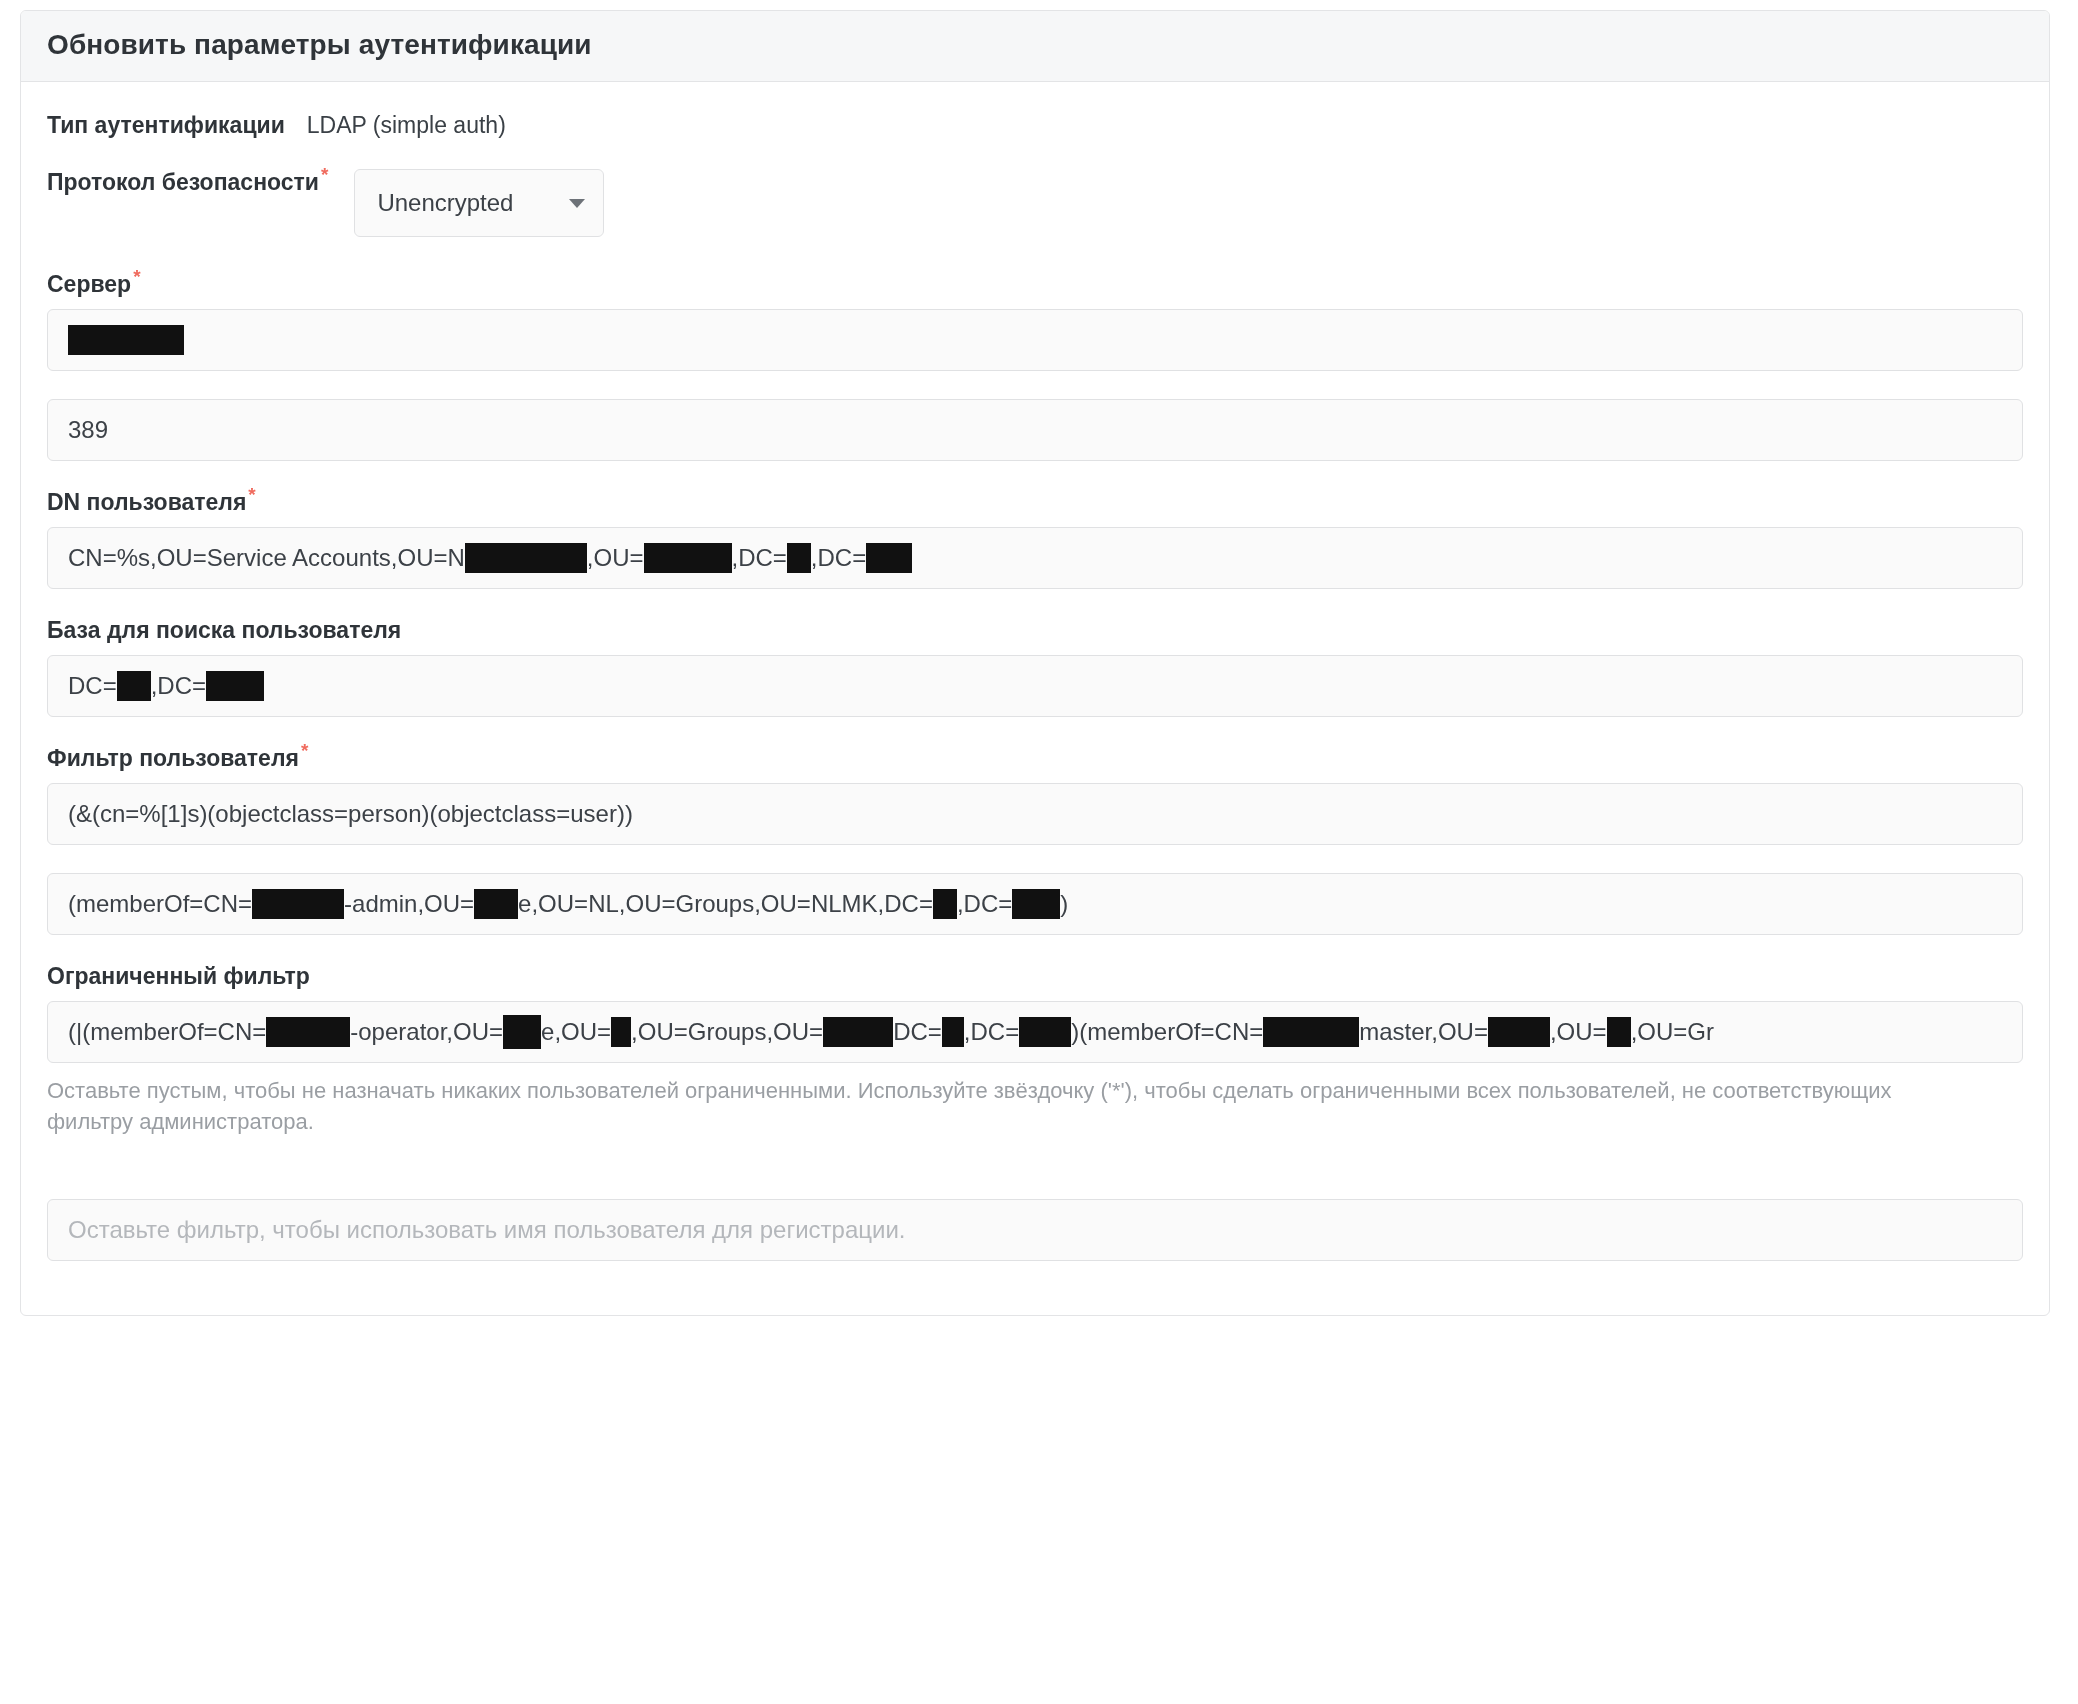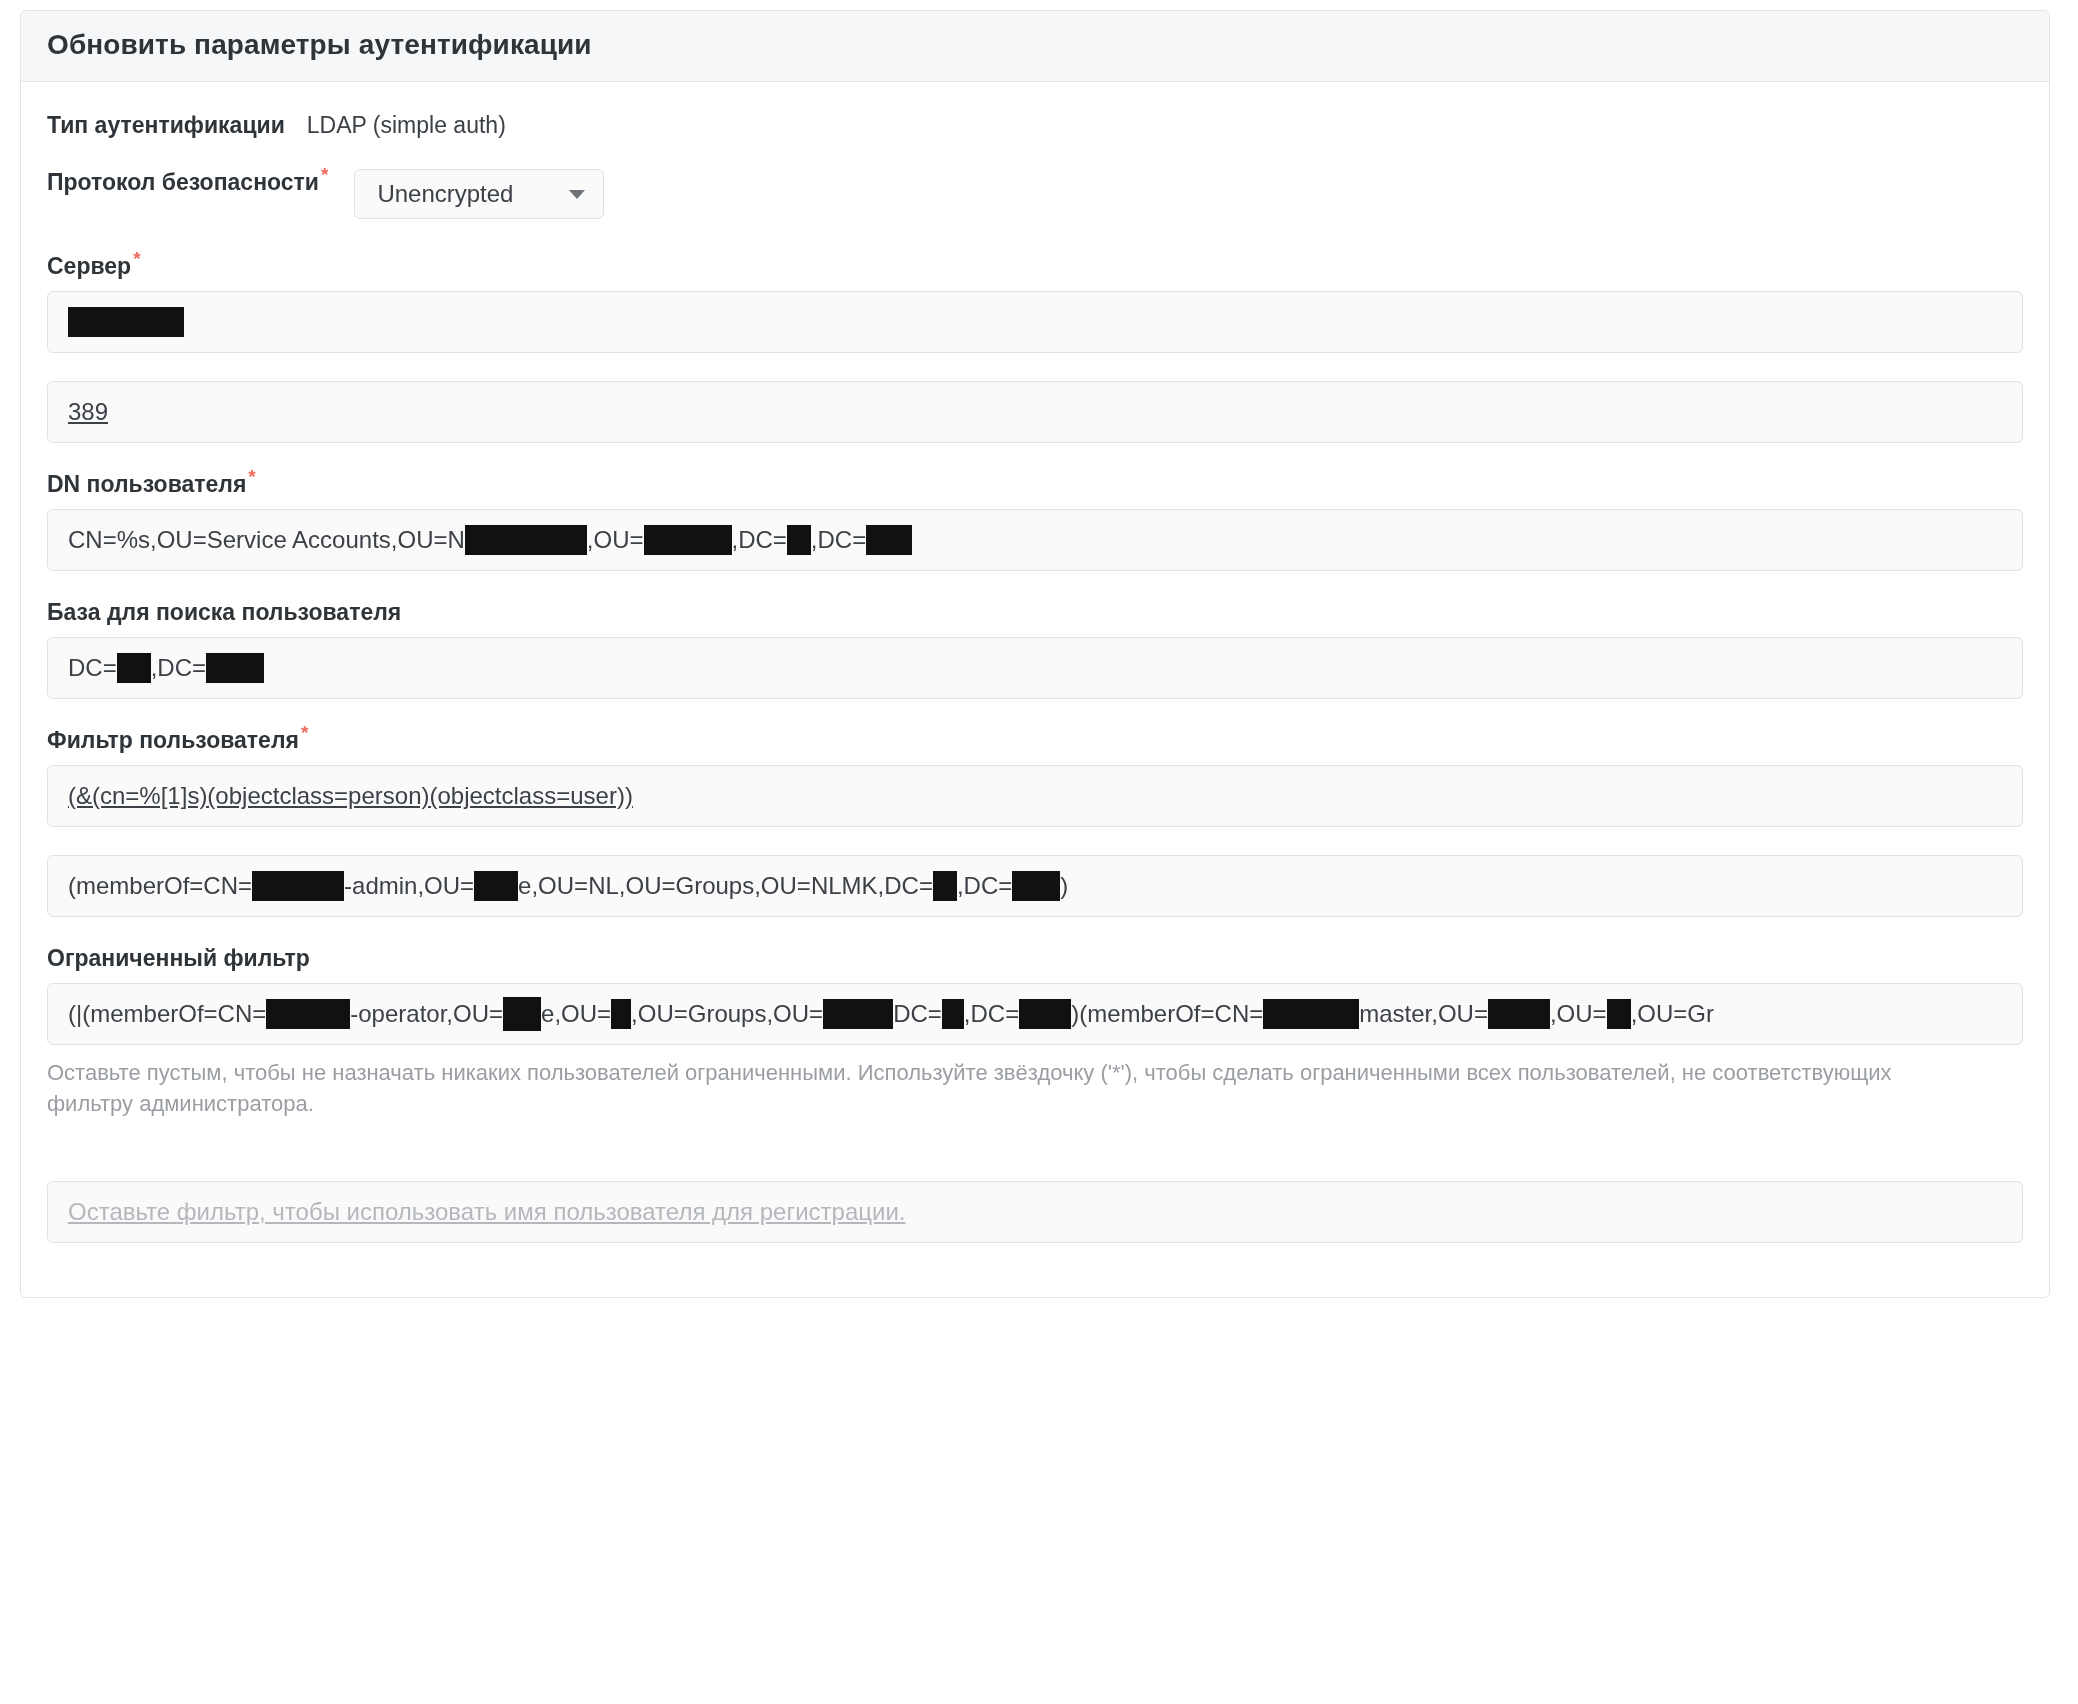"Unencrypted" .select { height: 50px -> 68px }
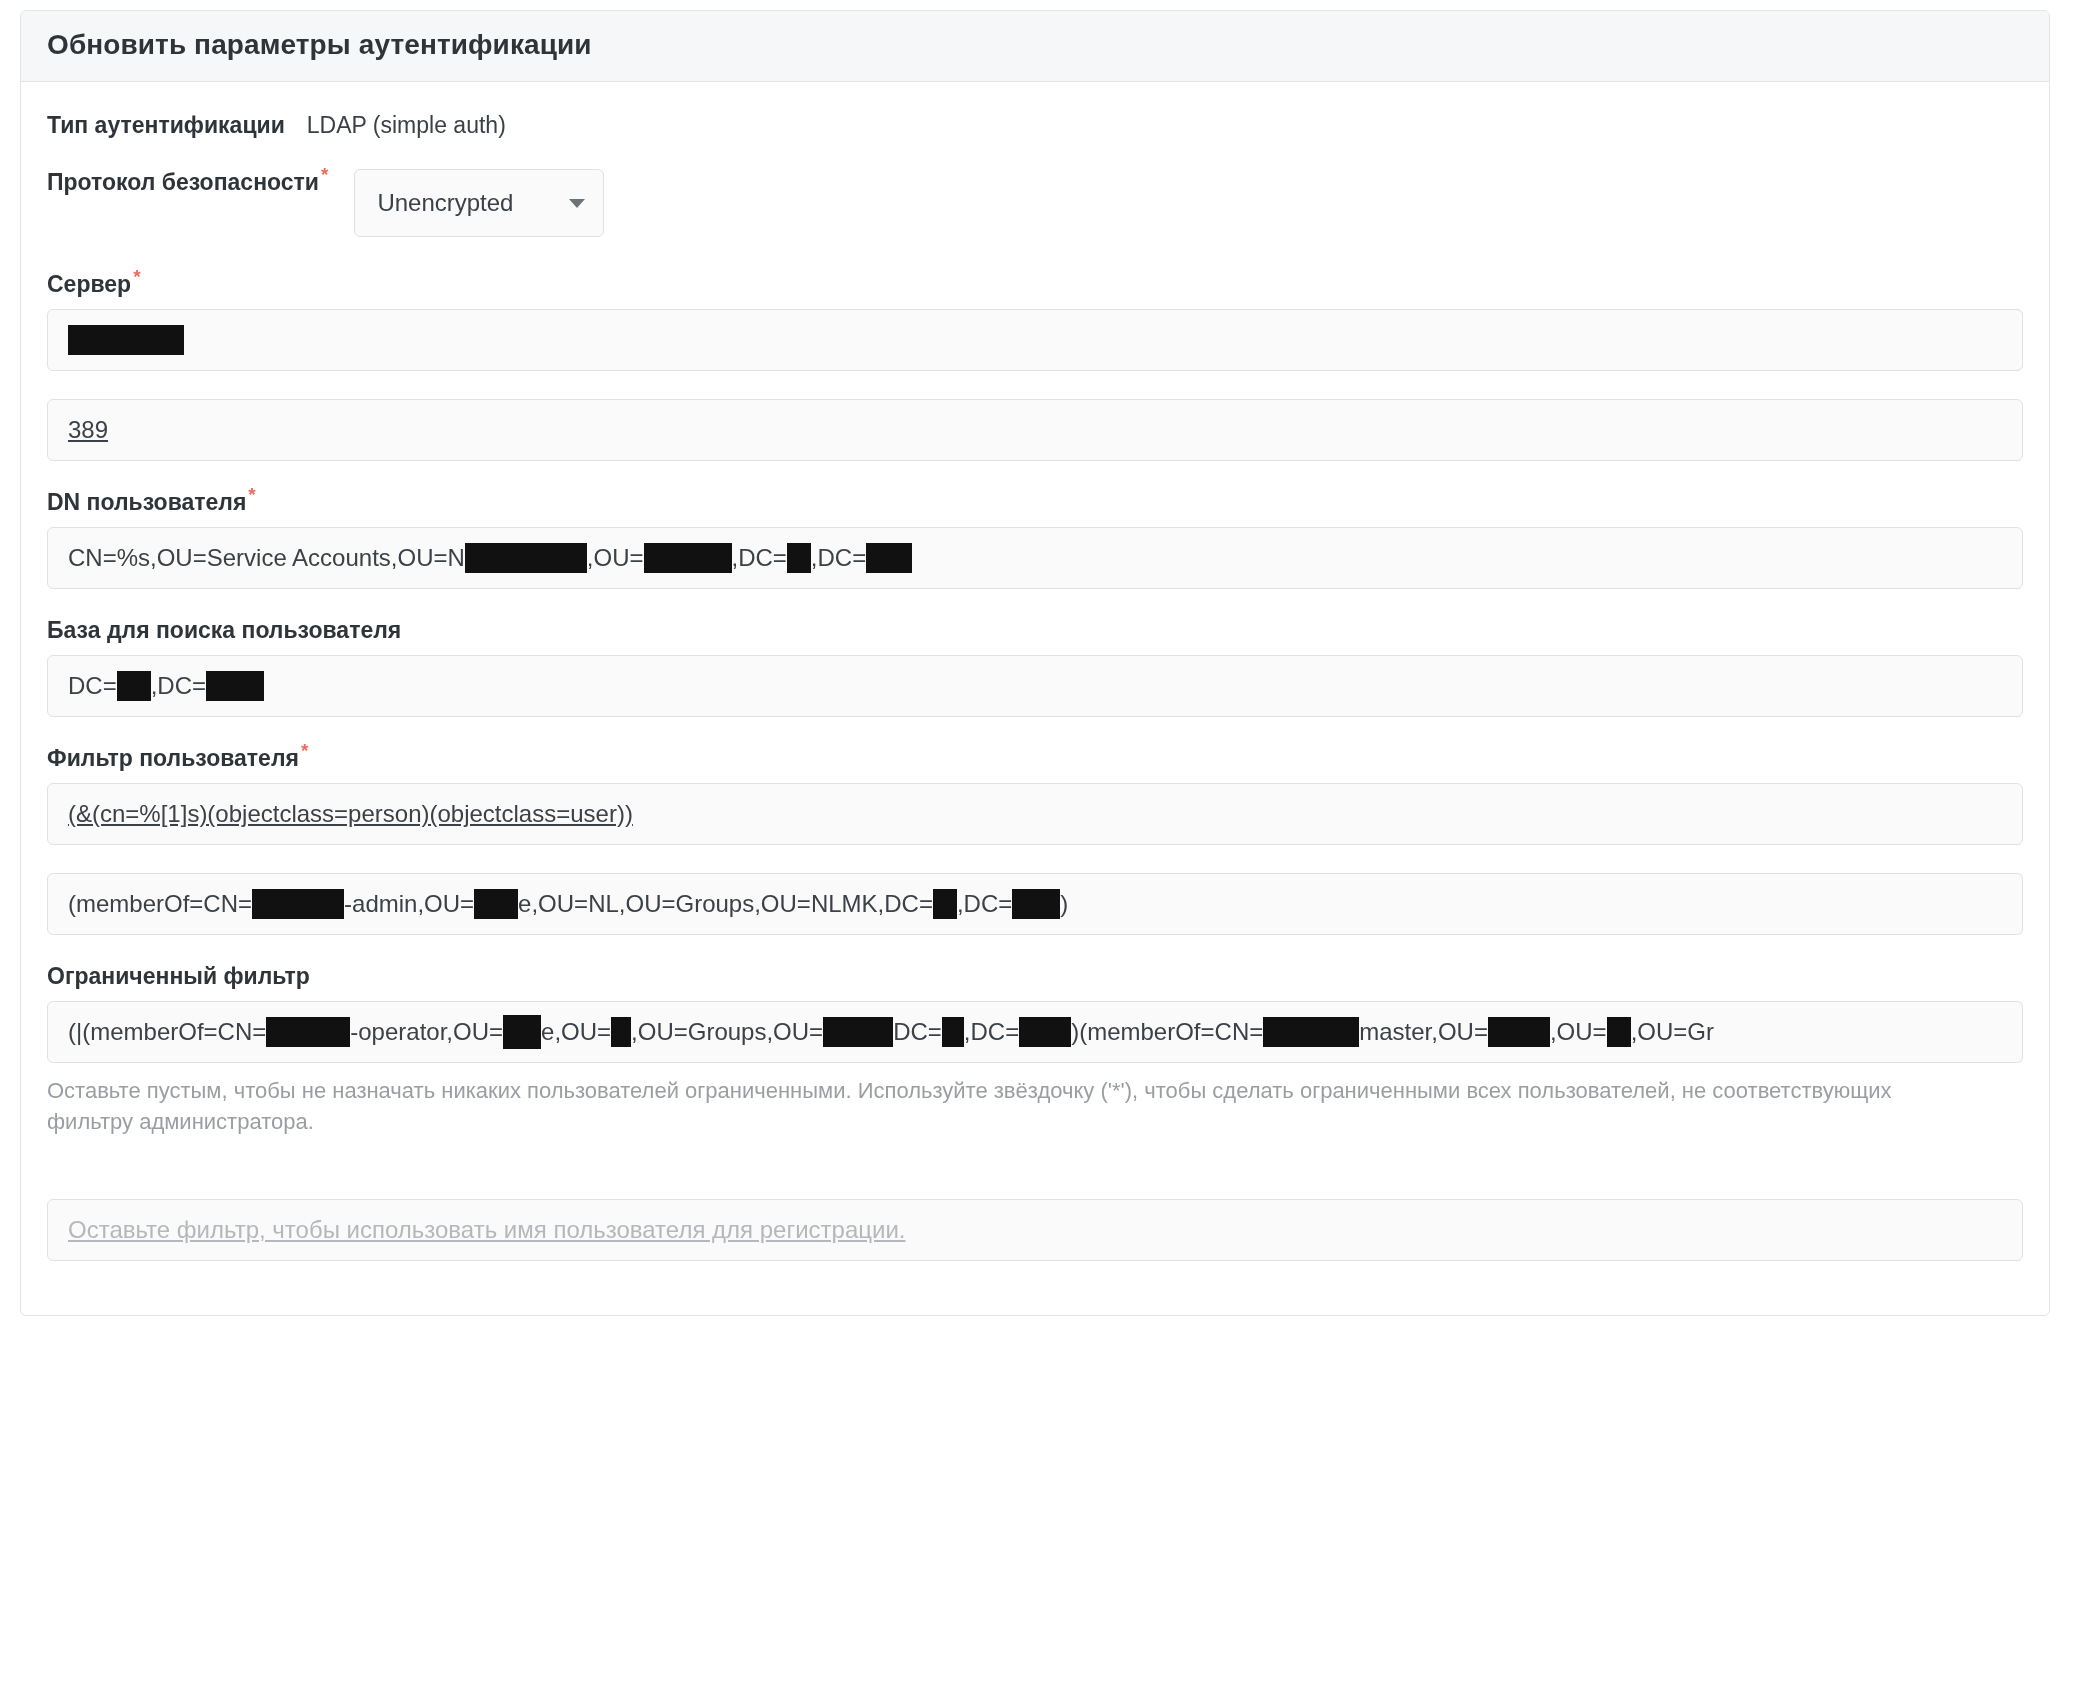"389" .field { text-decoration: underline -> none }
